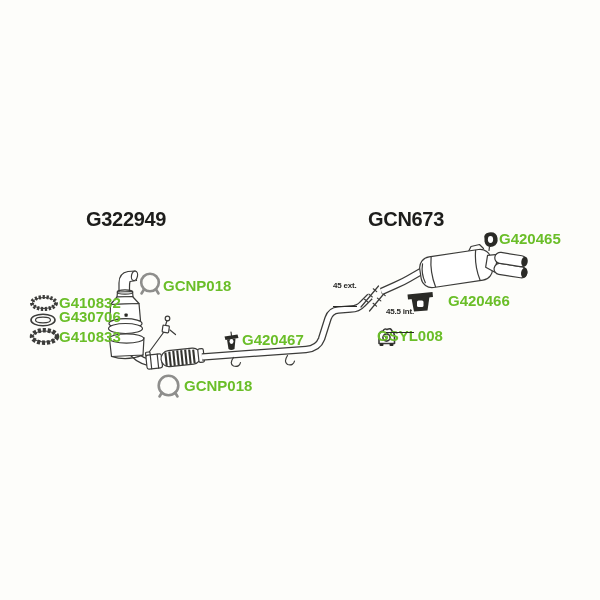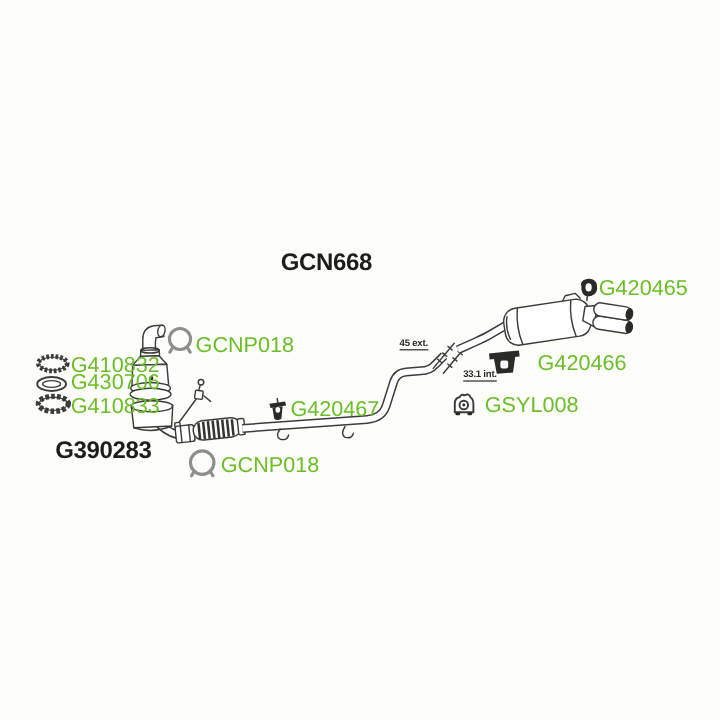"G322949" div.lbl { html: none -> <div>G322949</div> }
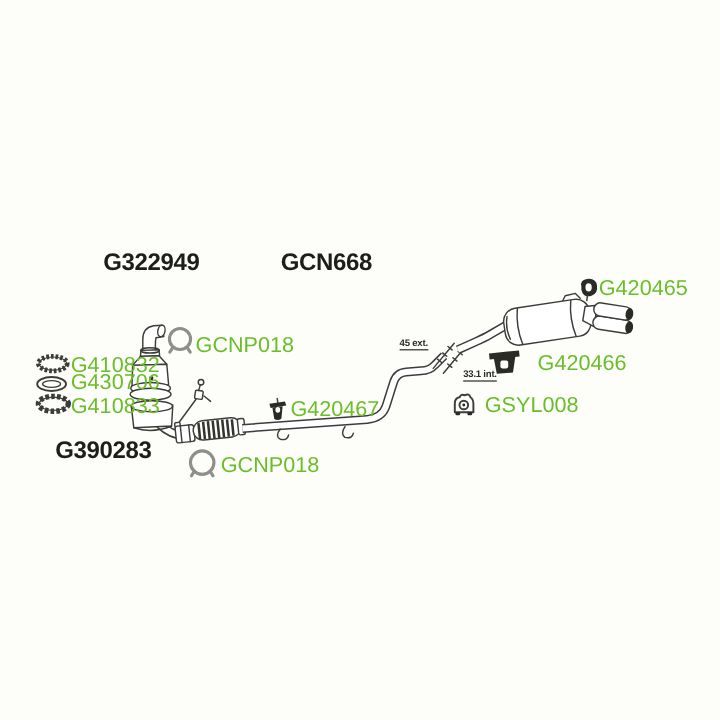"GCN668" div.lbl { html: <div>GCN668</div> -> none }
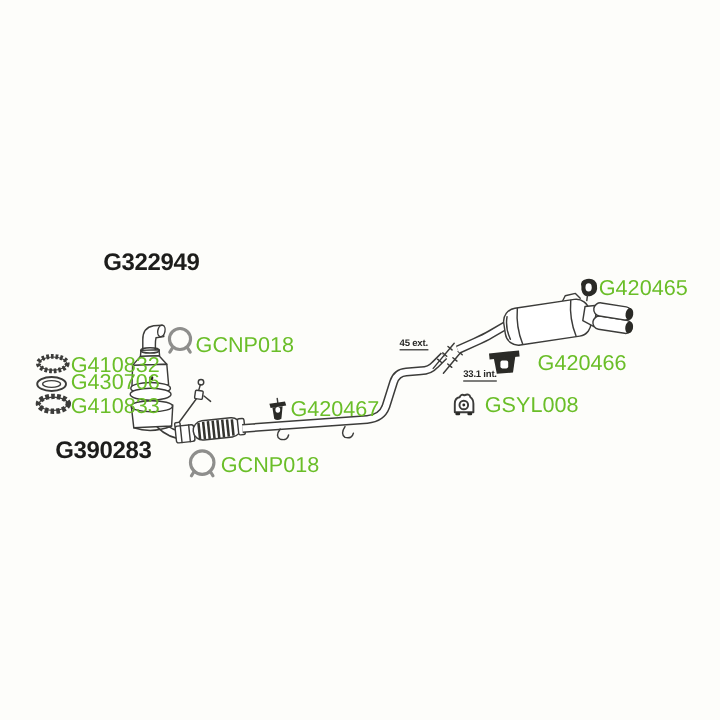"GCN673" div.lbl { html: none -> <div>GCN673</div> }
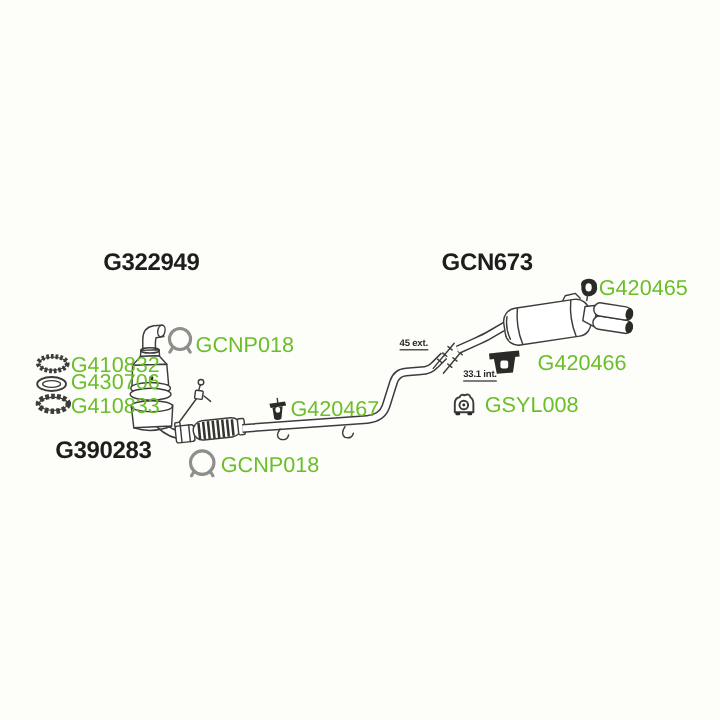"G420465" .part { font-size: 18px -> 15px; font-weight: normal -> bold }
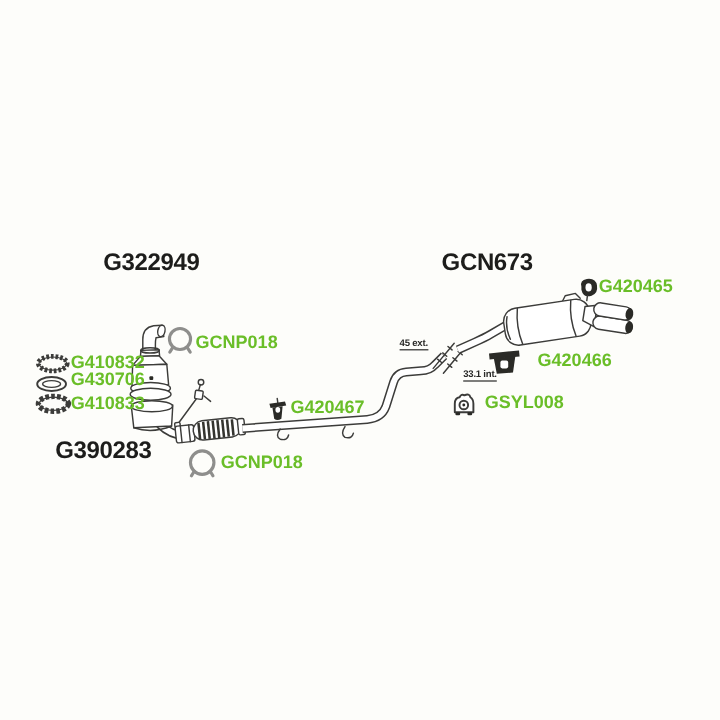"45 ext." .dim { padding-bottom: 1px -> 16px }
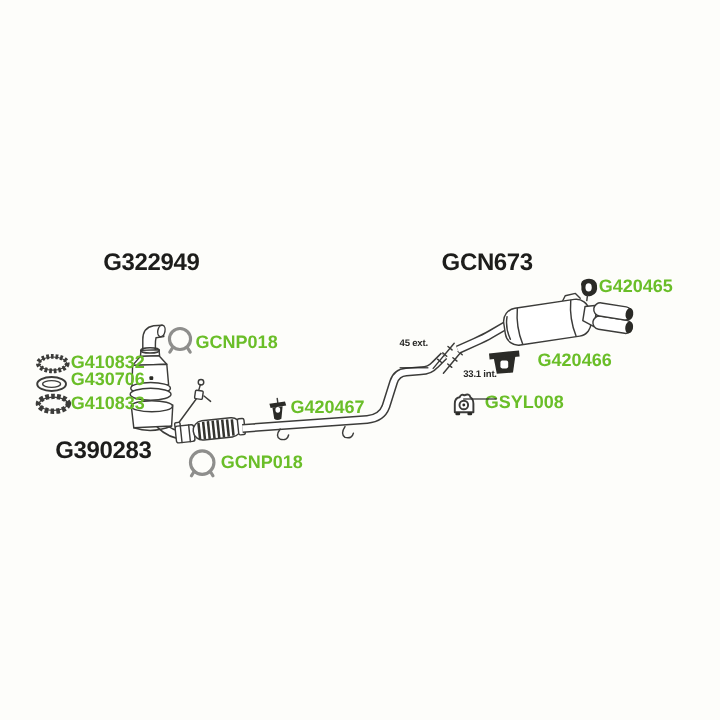"33.1 int." div.lbl { text: 33.1 -> 45.5 }
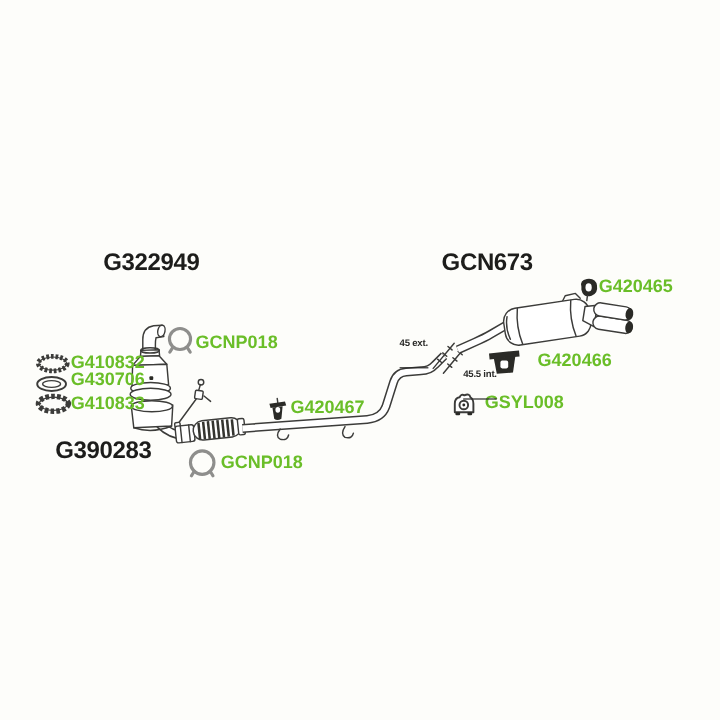"GSYL008" div.lbl { left: 404px -> 377px }
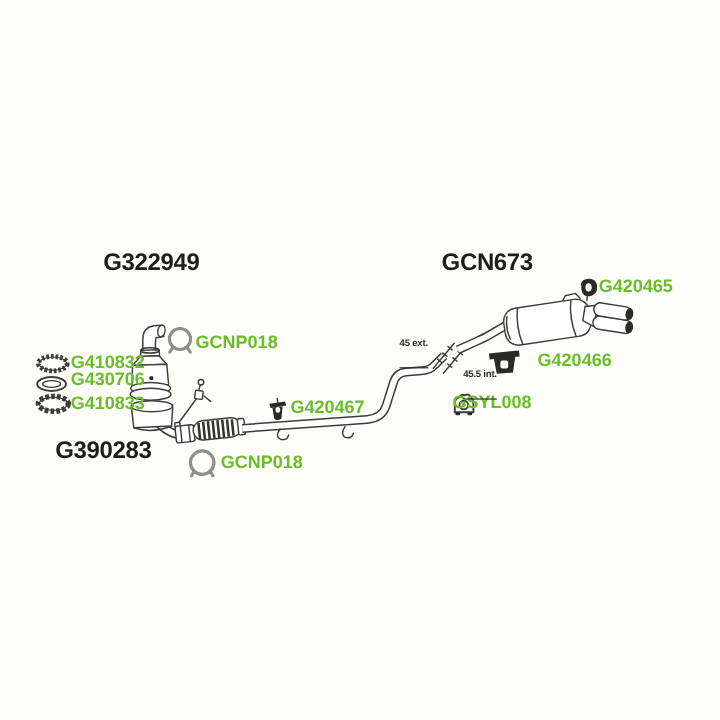"G390283" div.lbl { html: <div>G390283</div> -> none }
